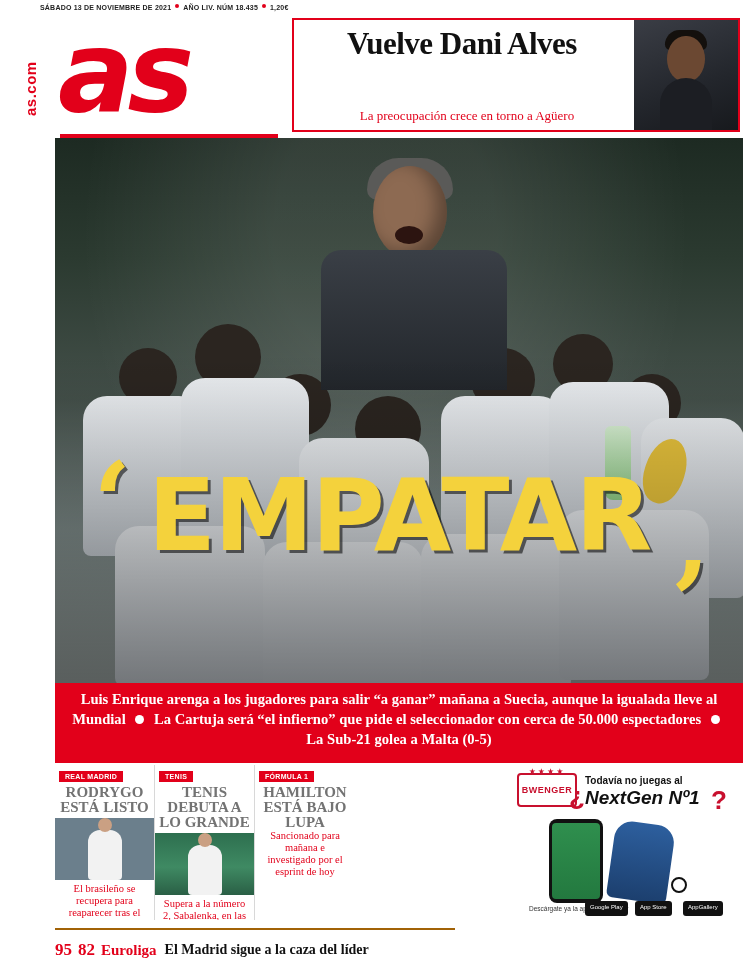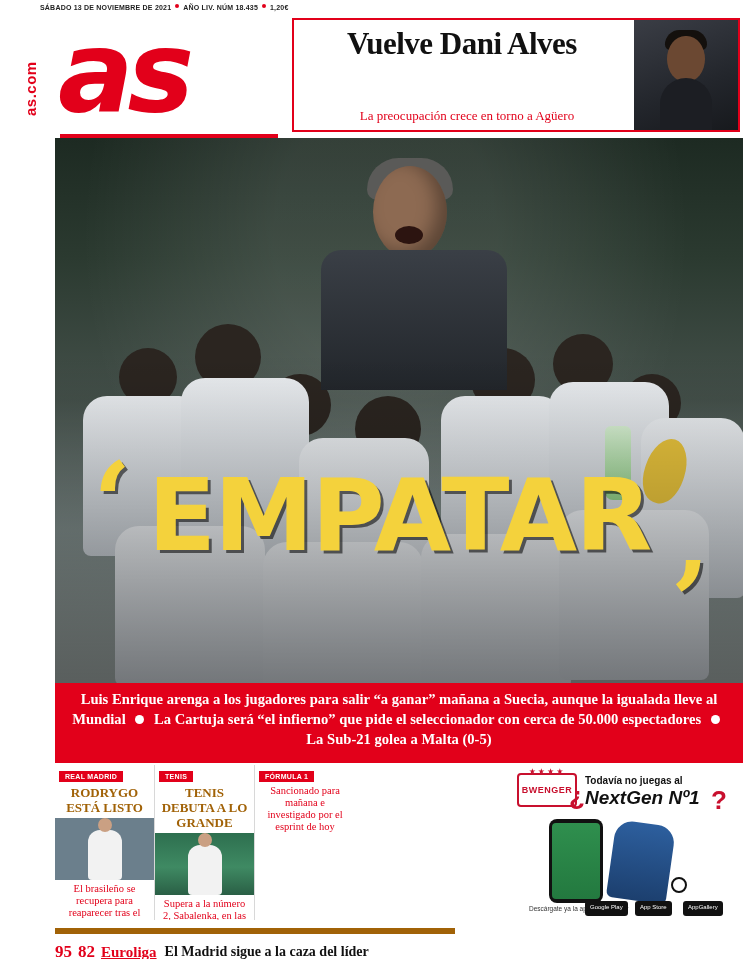"RODRYGO ESTÁ LISTO" .col-title { color: #a16207 -> #737373; font-size: 13px -> 15px }
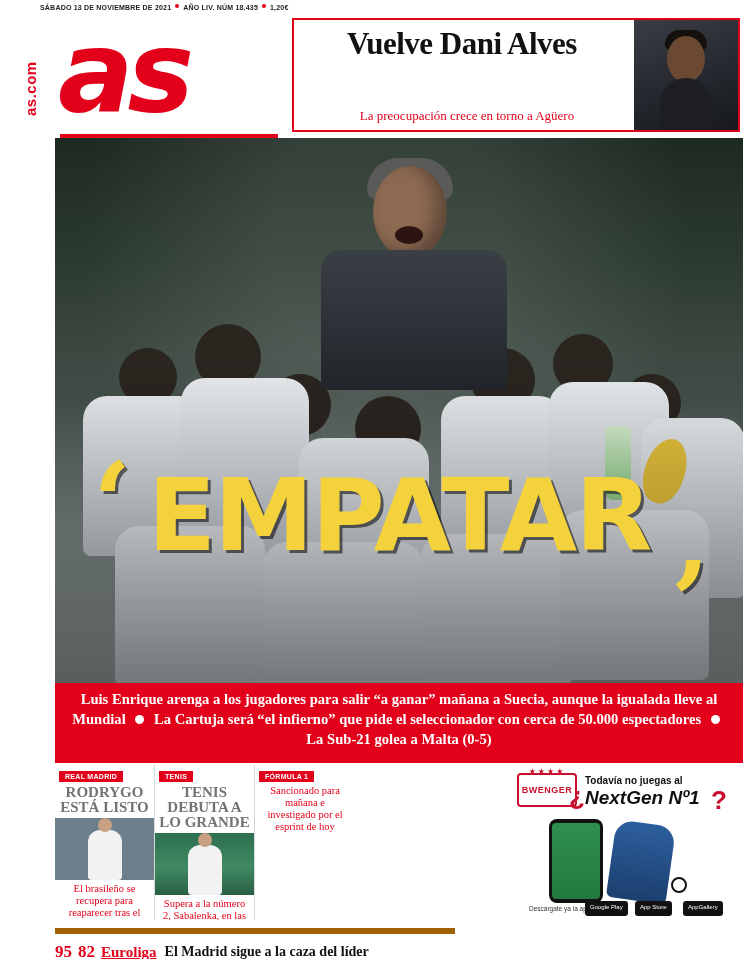"HAMILTON ESTÁ BAJO LUPA" div.col-title { html: none -> <div>HAMILTON ESTÁ BAJO LUPA</div> }
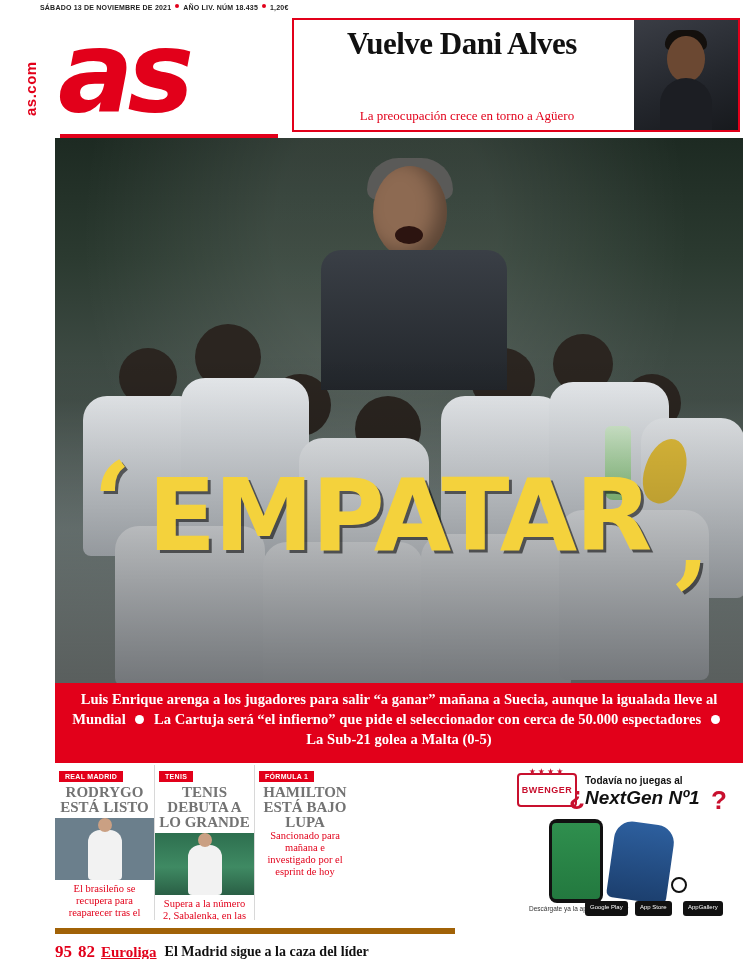"95" .euro { border-top: 6px solid #a16207 -> 2px solid #a16207 }
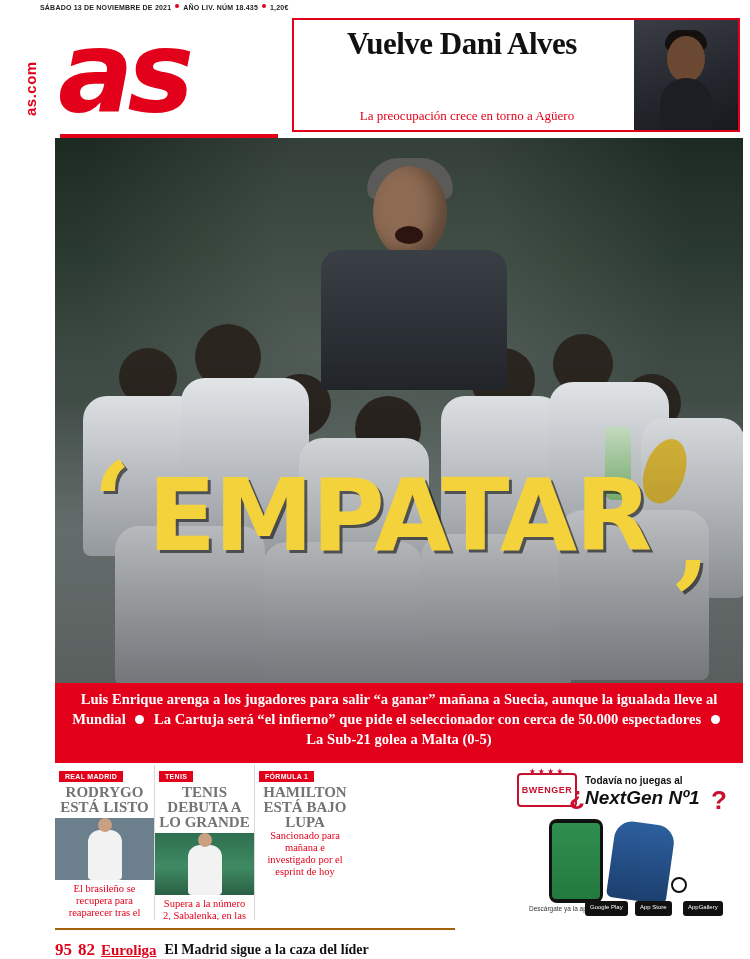"Euroliga" .euro-name { text-decoration: underline -> none }
